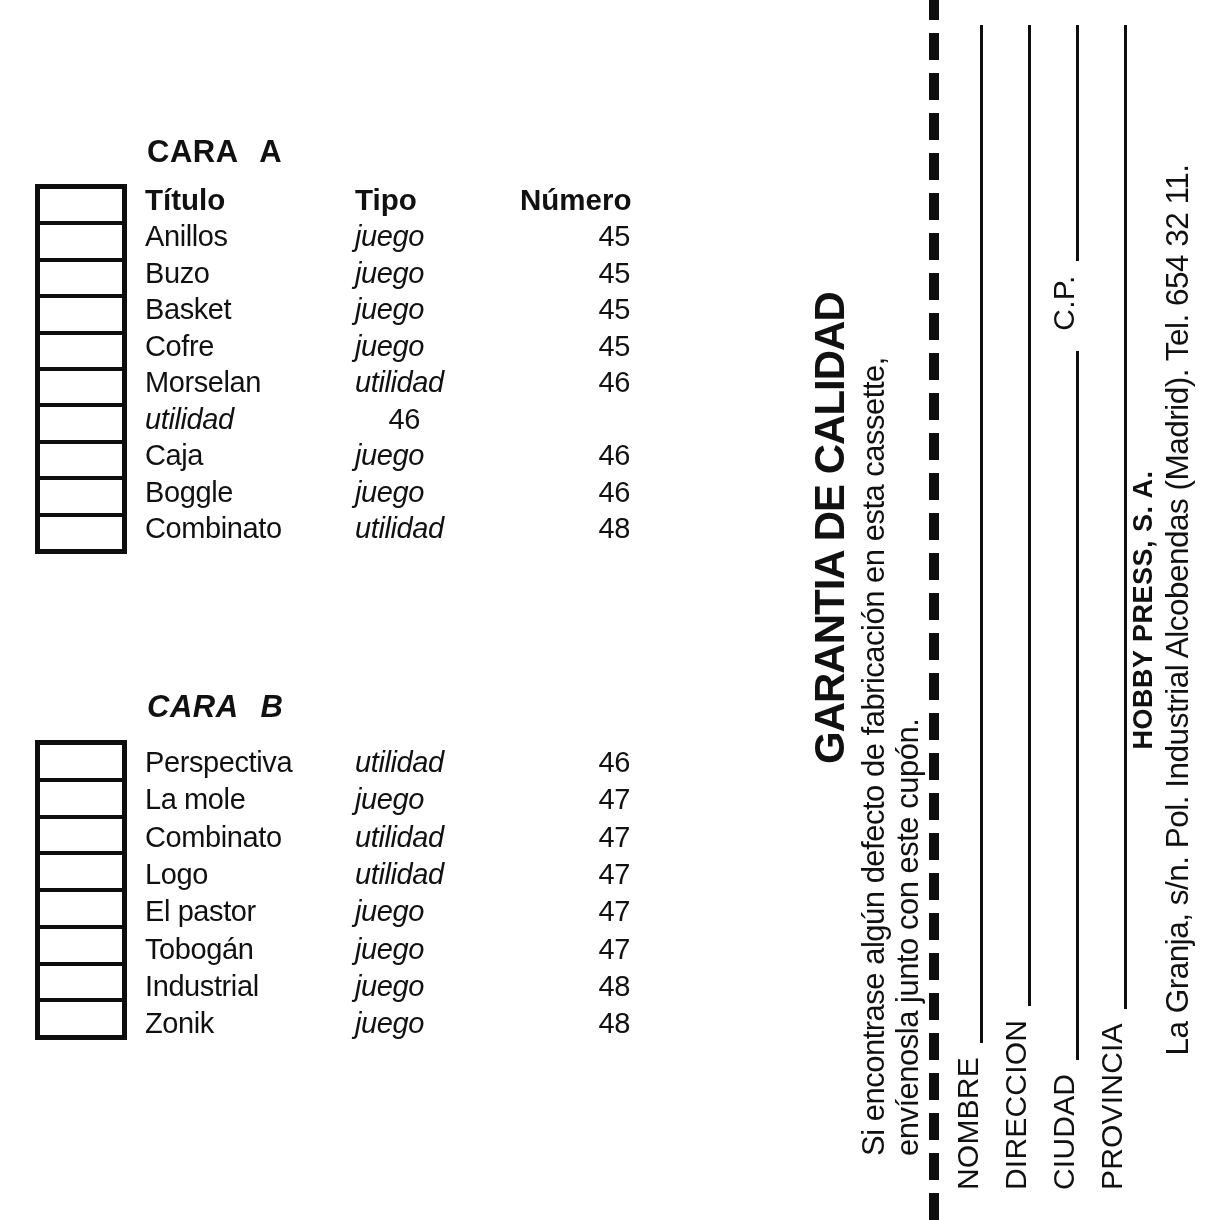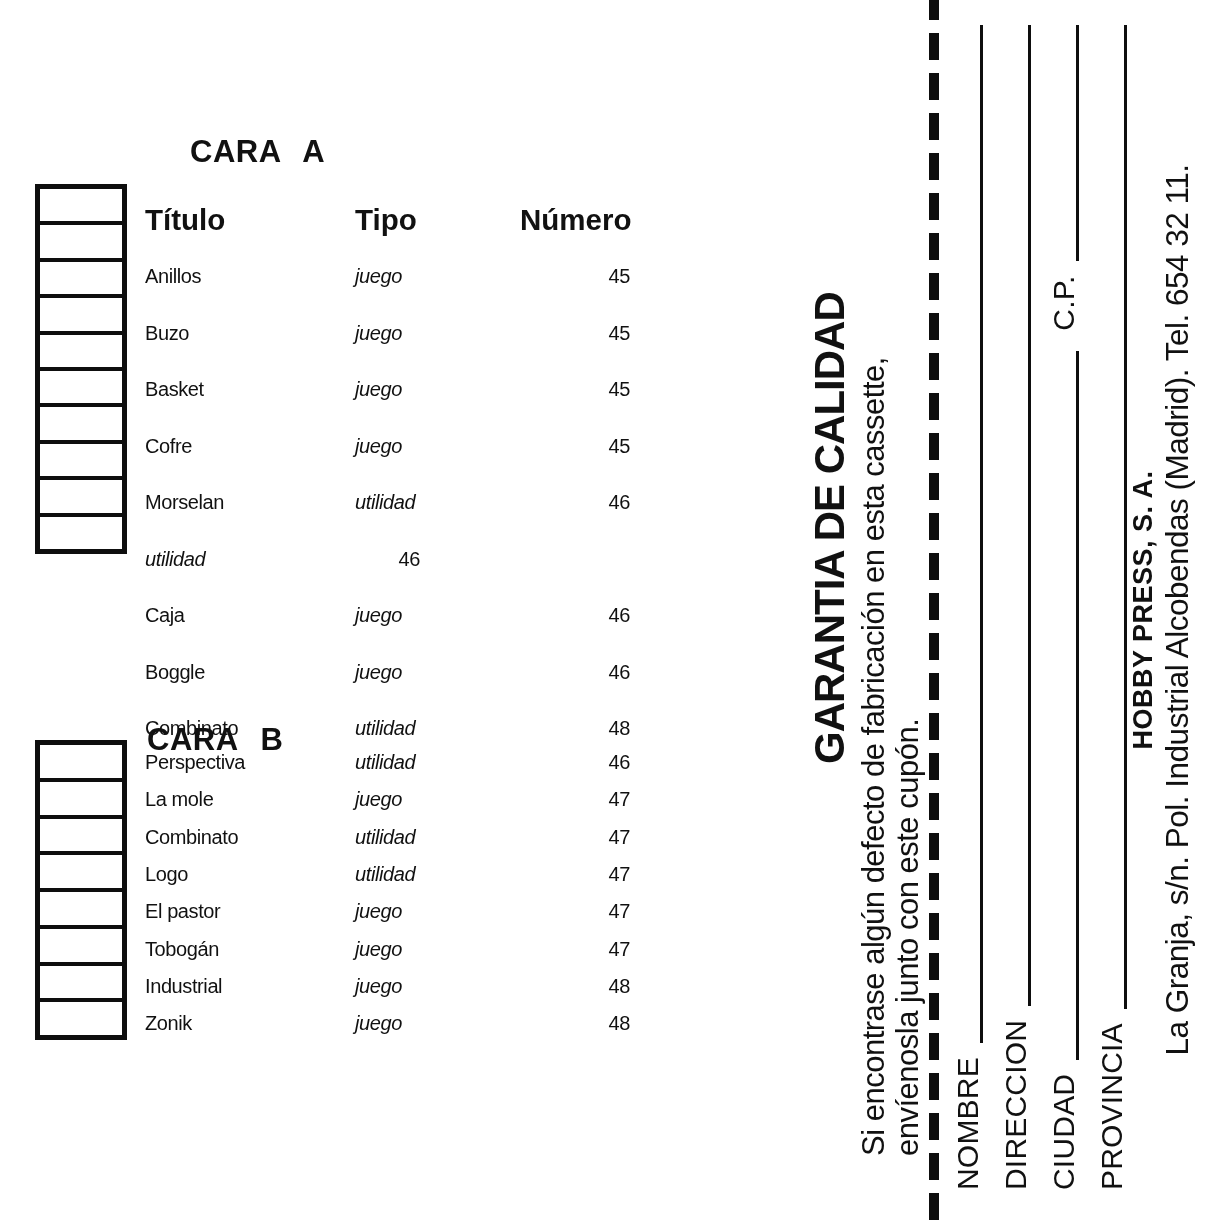"CARA A" div.abs { margin-left: 43px -> none }
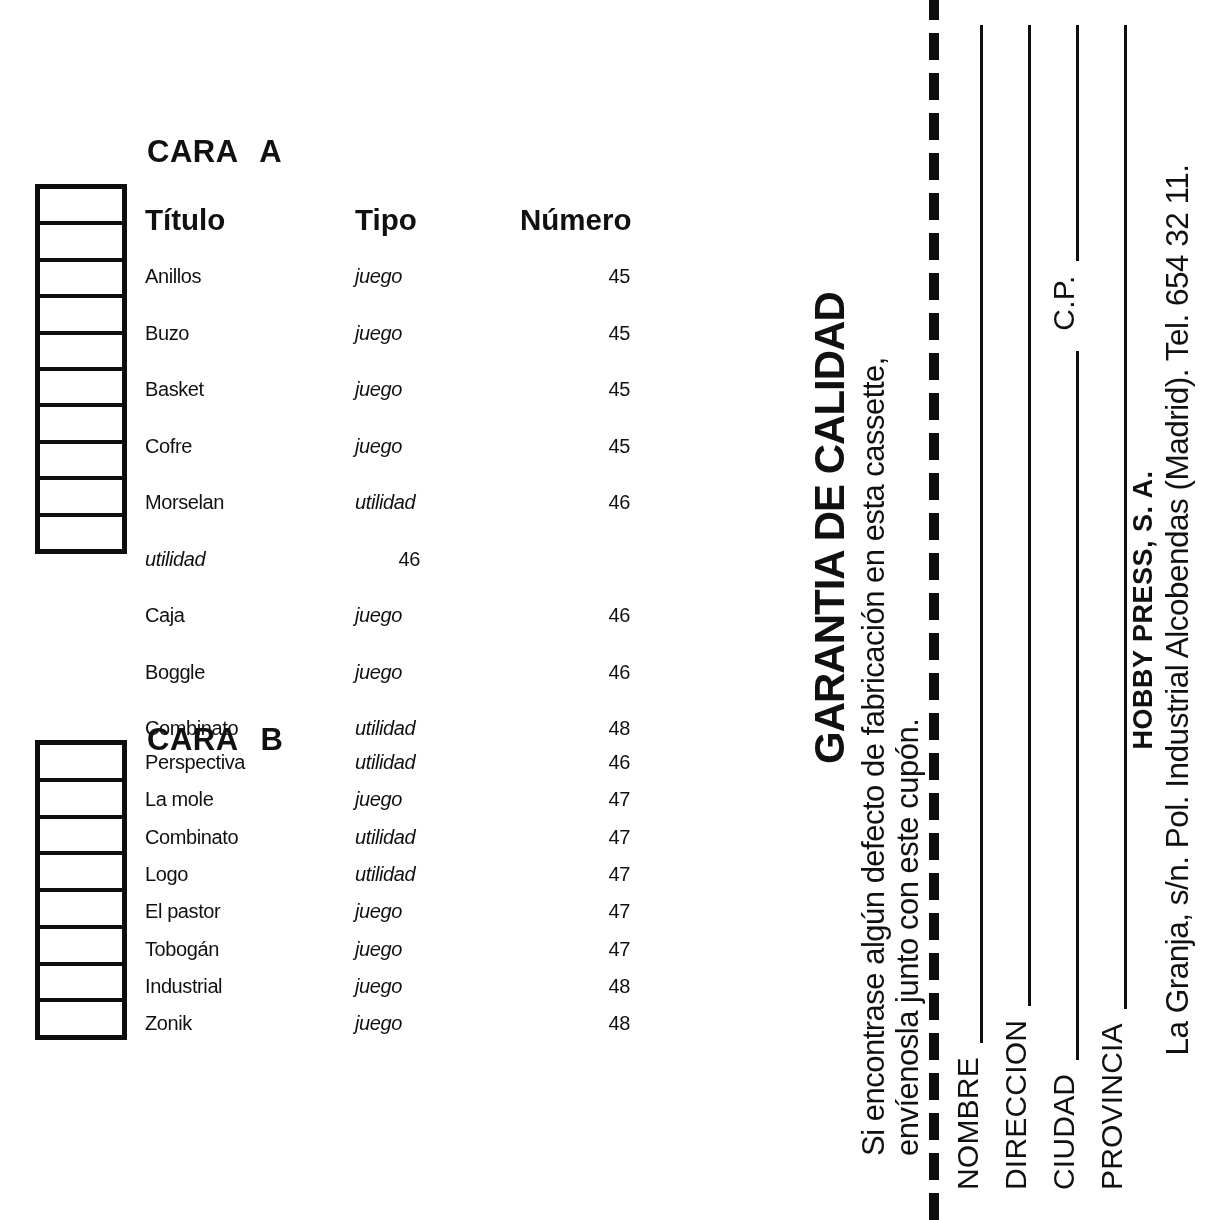"Título" #table-a .trow { margin-top: 20px -> none }
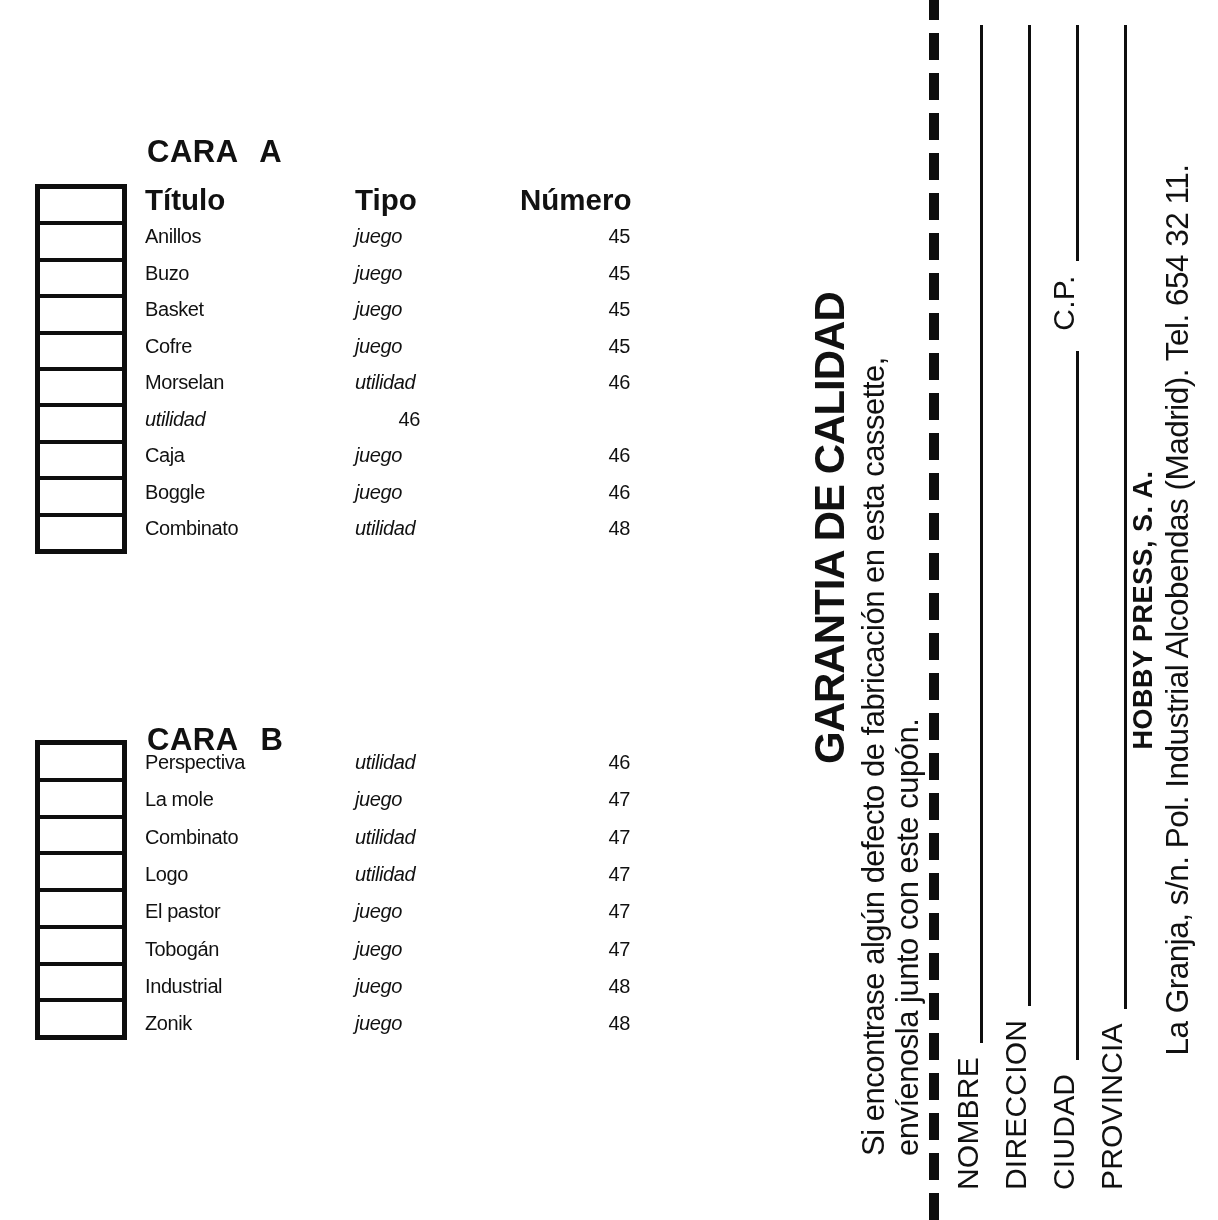"Anillos" .trow span { font-size: 20px -> 29px }
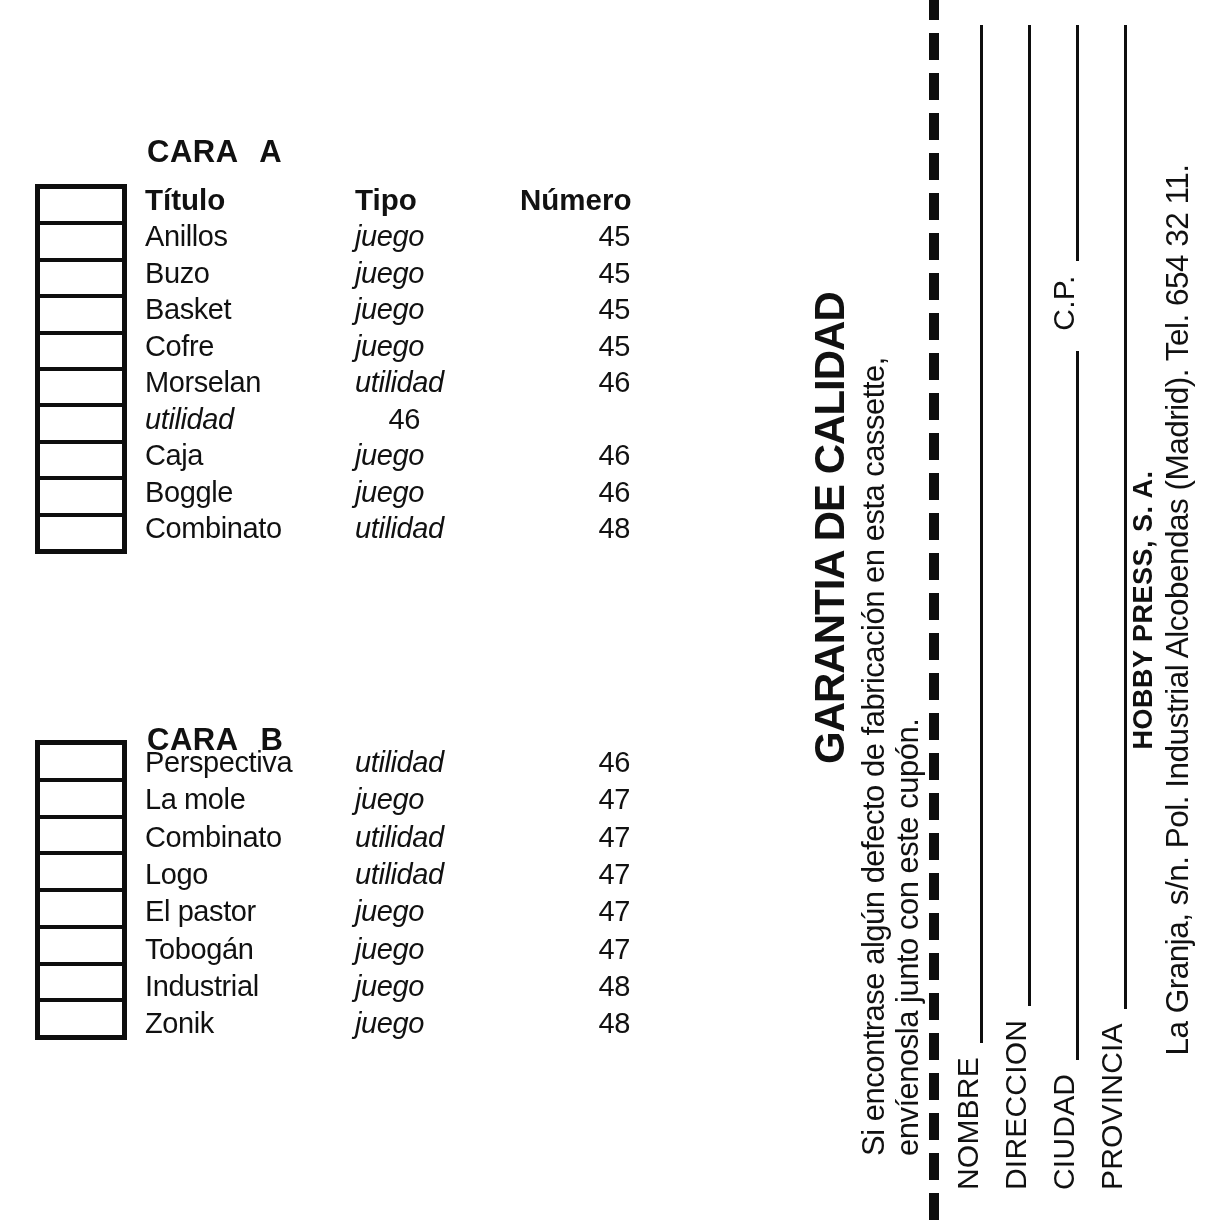"CARA B" div.abs { font-style: none -> italic; top: 722px -> 689px }
